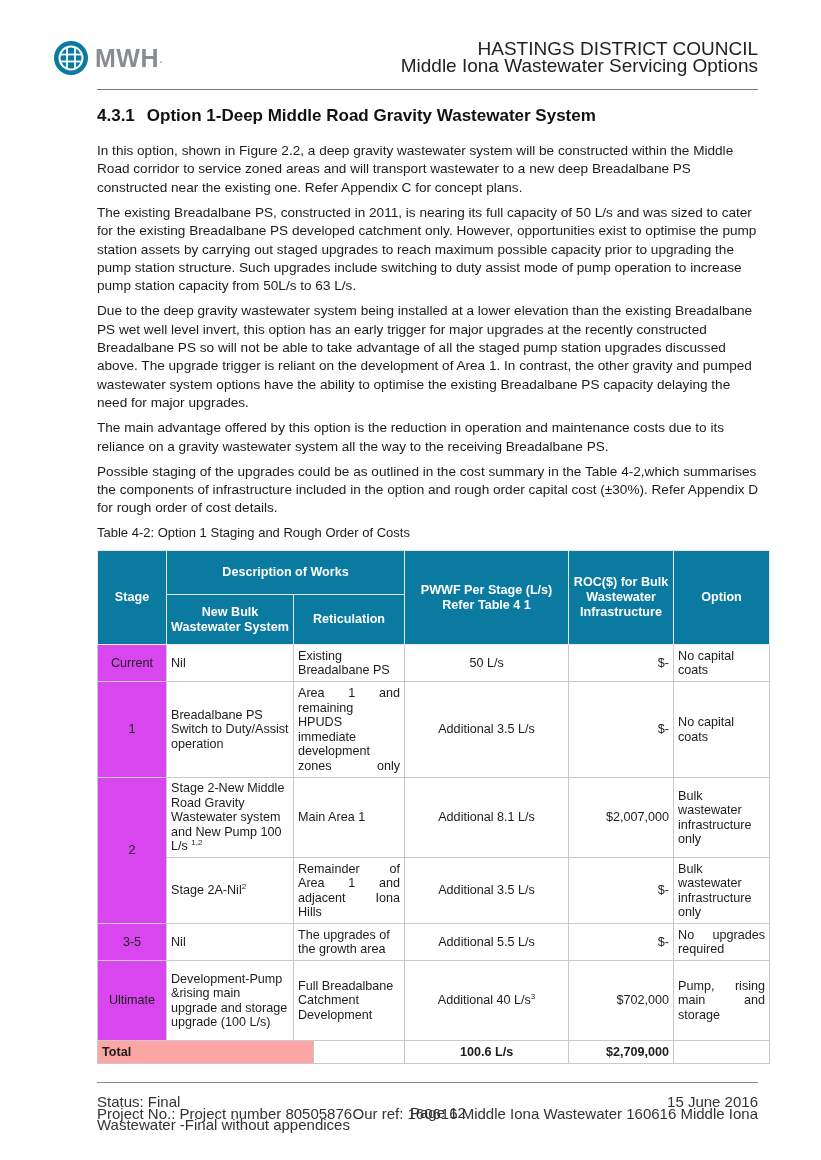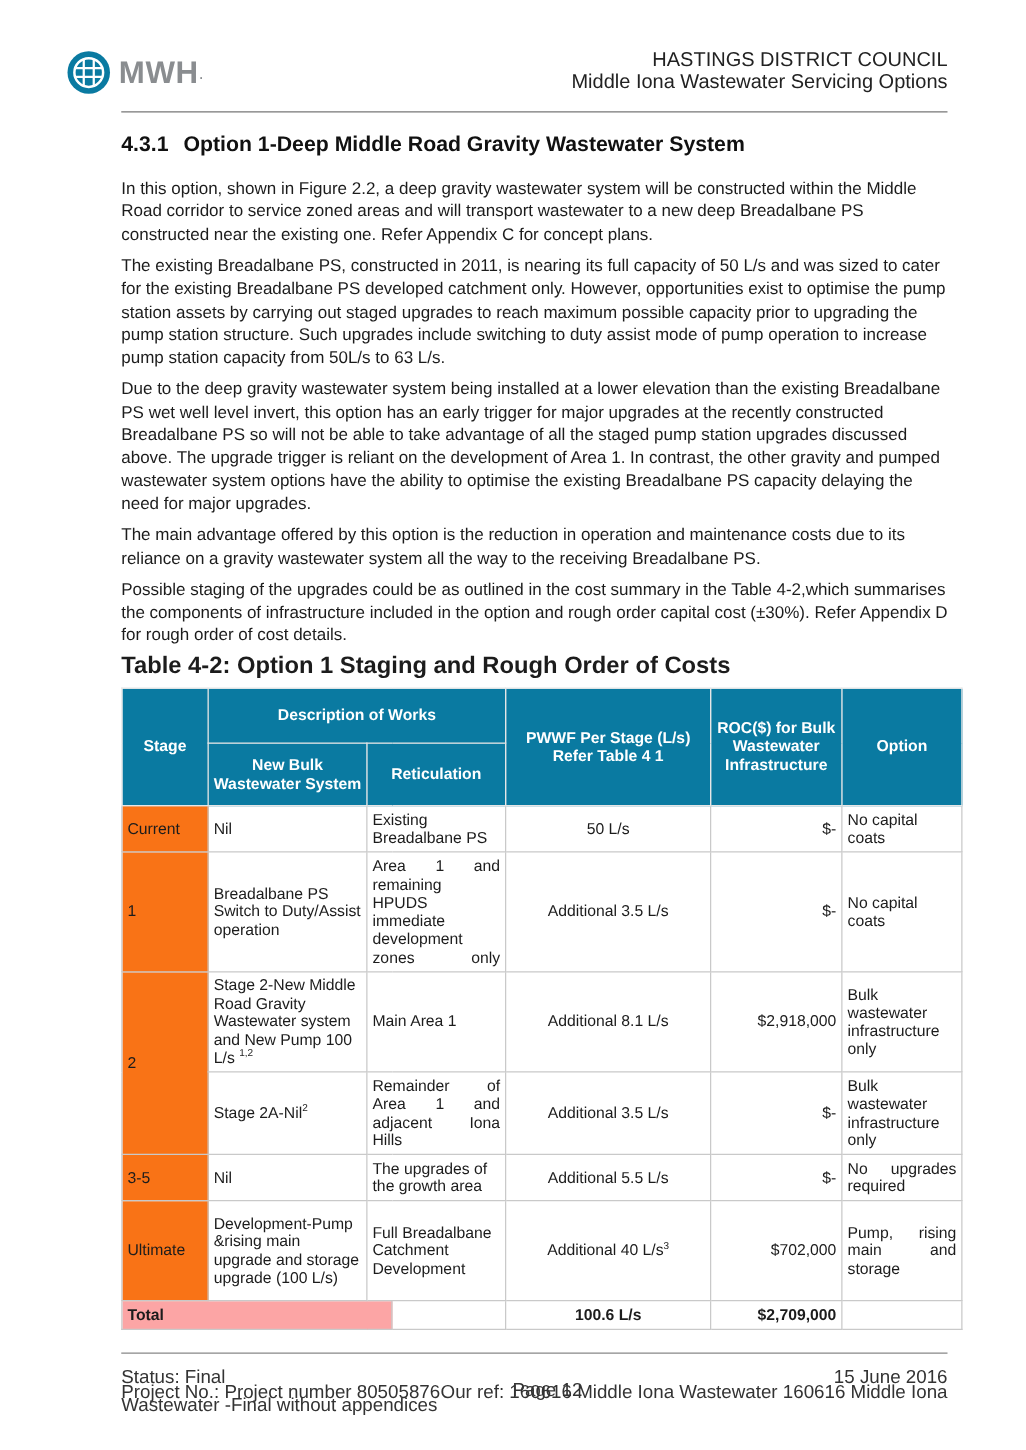"HASTINGS DISTRICT COUNCIL" .hdr-right { font-size: 16px -> 19px }
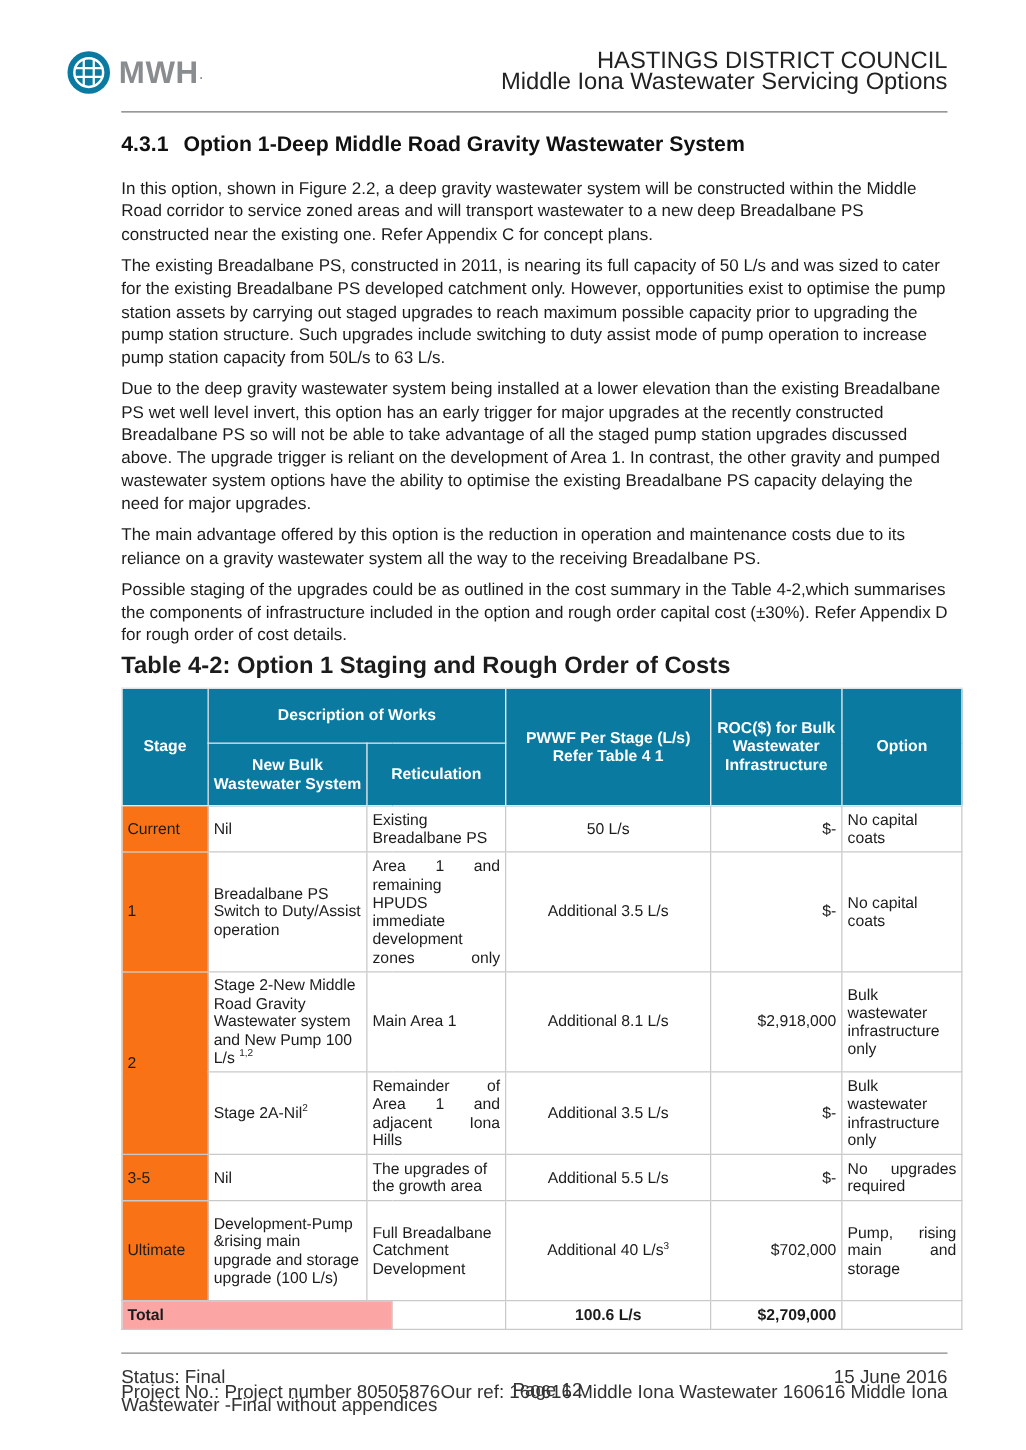"Table 4-2: Option 1 Staging" .tcaption { font-size: 19px -> 13px; font-weight: bold -> normal }
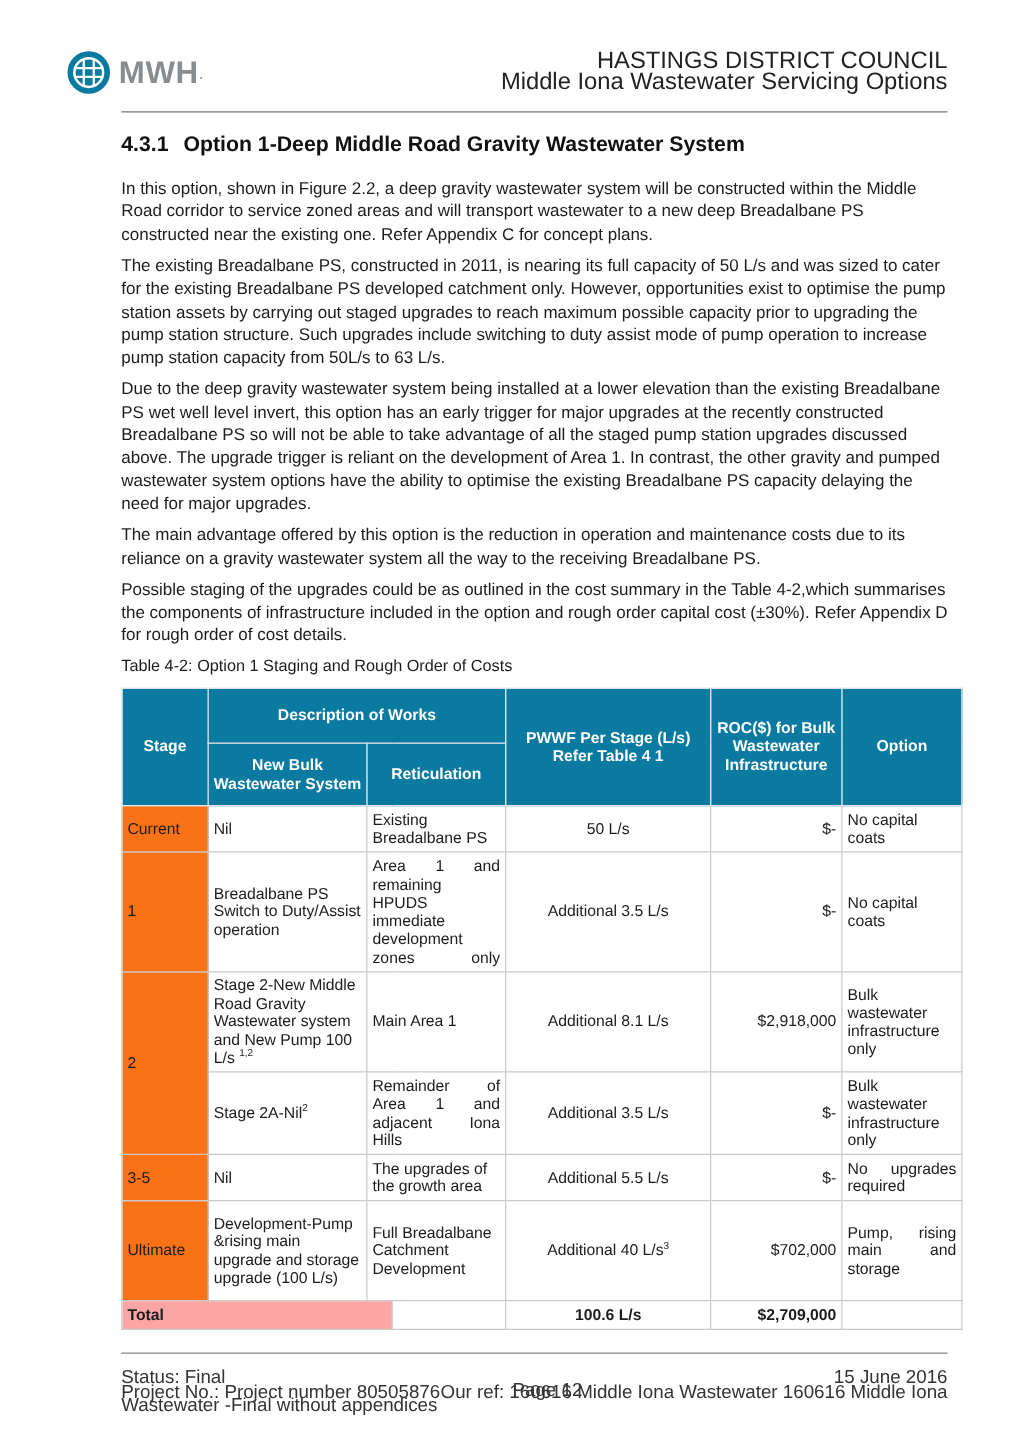"Current" td.stage { background: #f97316 -> #d946ef; text-align: left -> center }
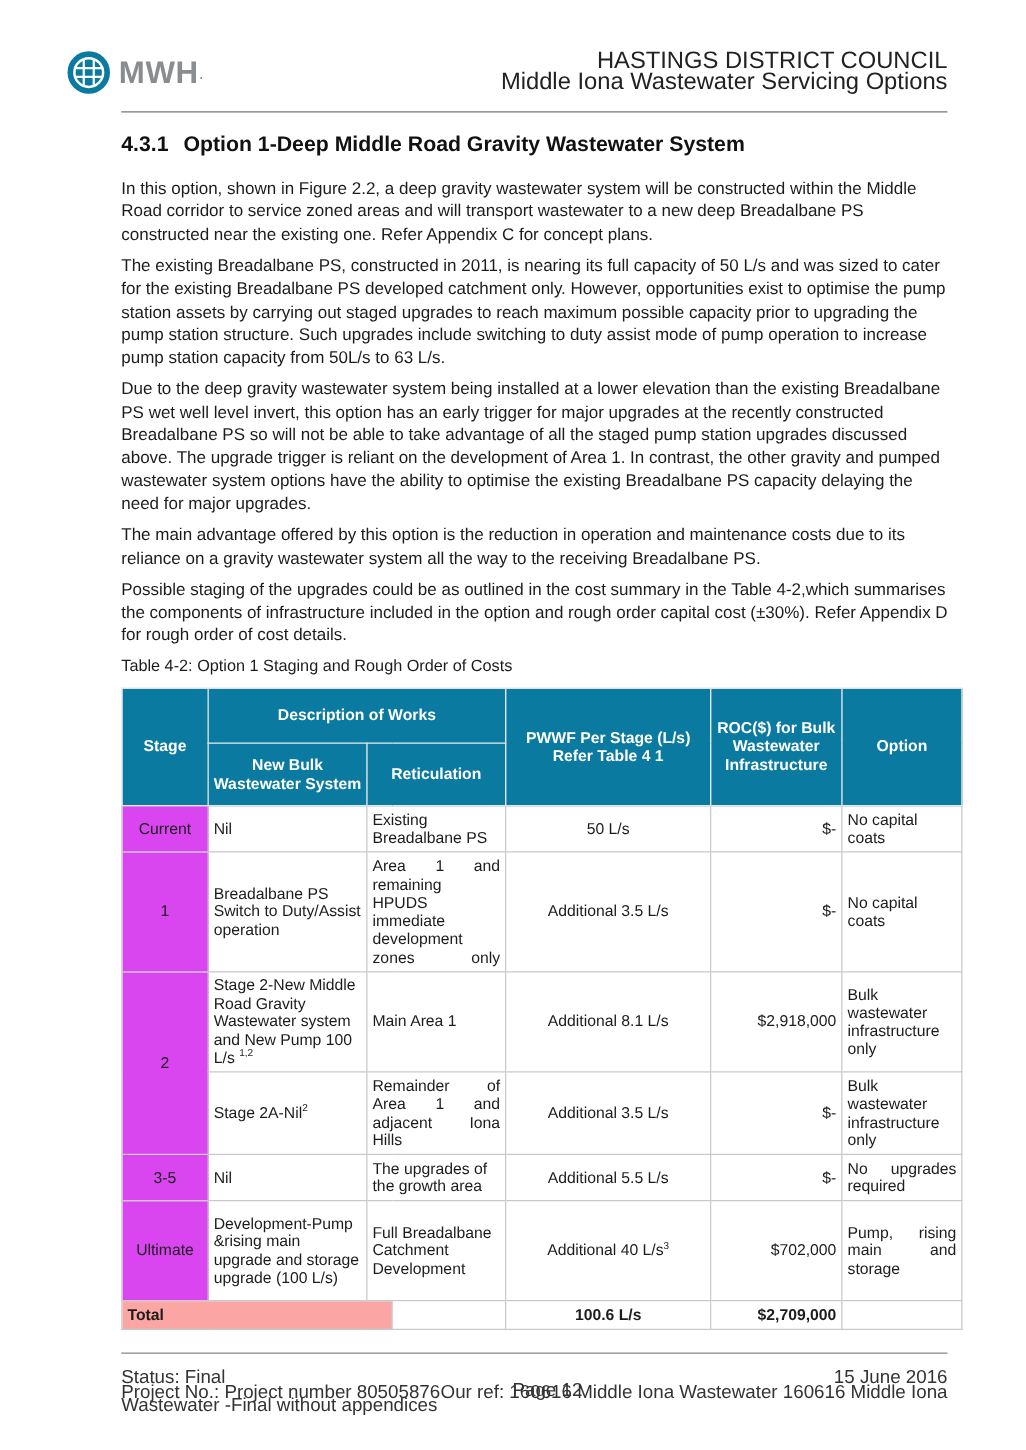"$2,918,000" td.r { text: $2,918,000 -> $2,007,000 }
